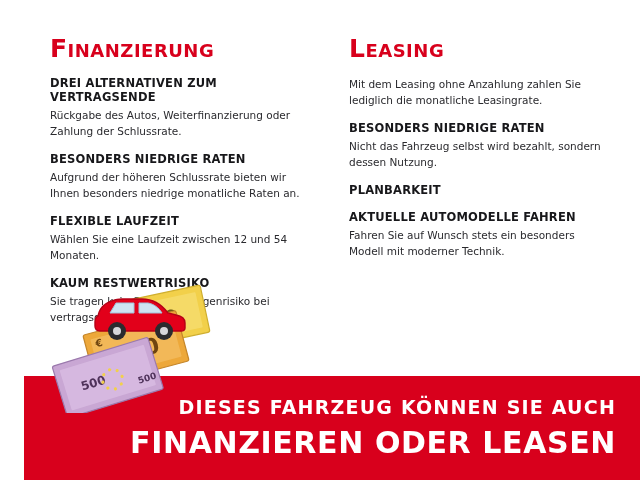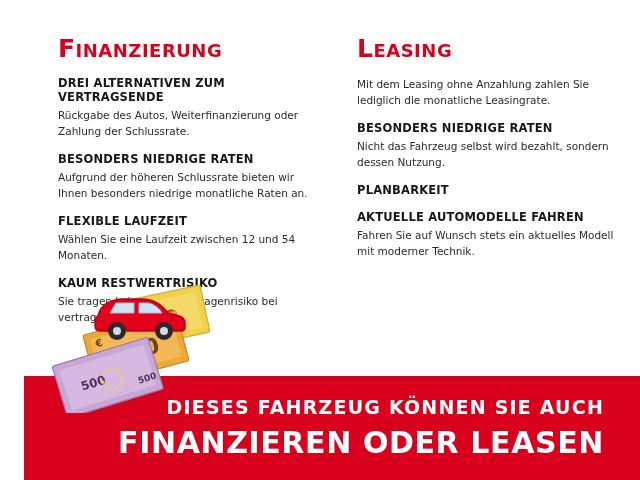"Finanzierung" .columns { left: 58px -> 50px }
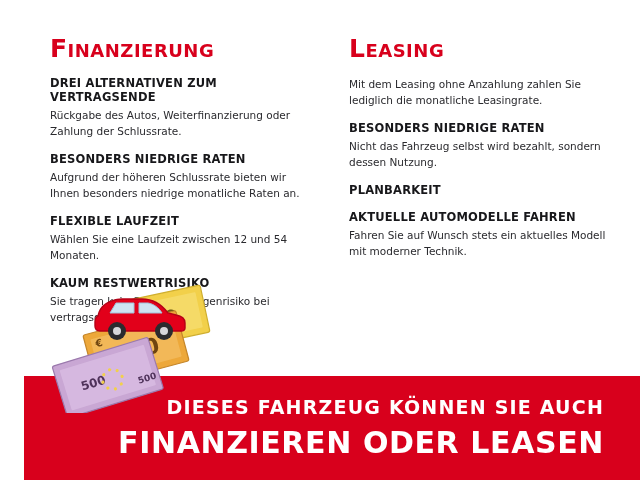"Fahren Sie auf Wunsch stets" p.block-text { text: aktuelles -> besonders }
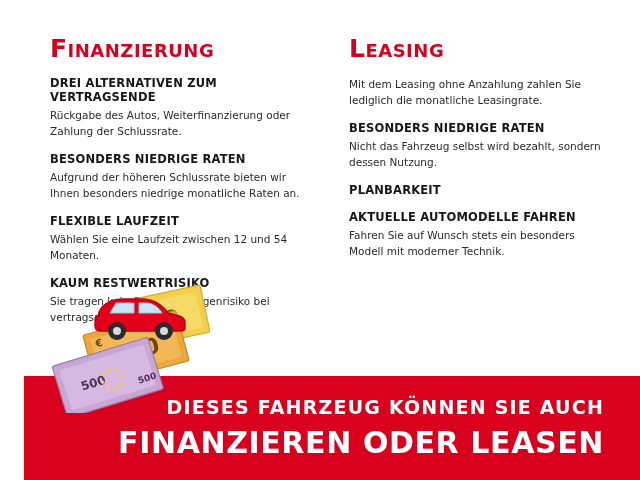"DIESES FAHRZEUG KÖNNEN SIE AUCH" .footer { padding-right: 36px -> 24px }
